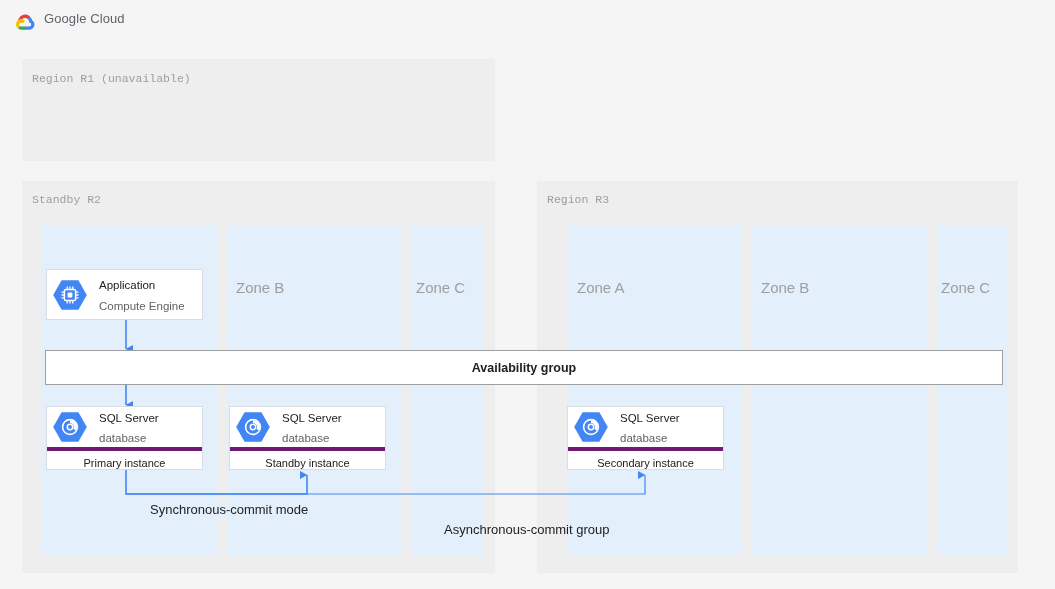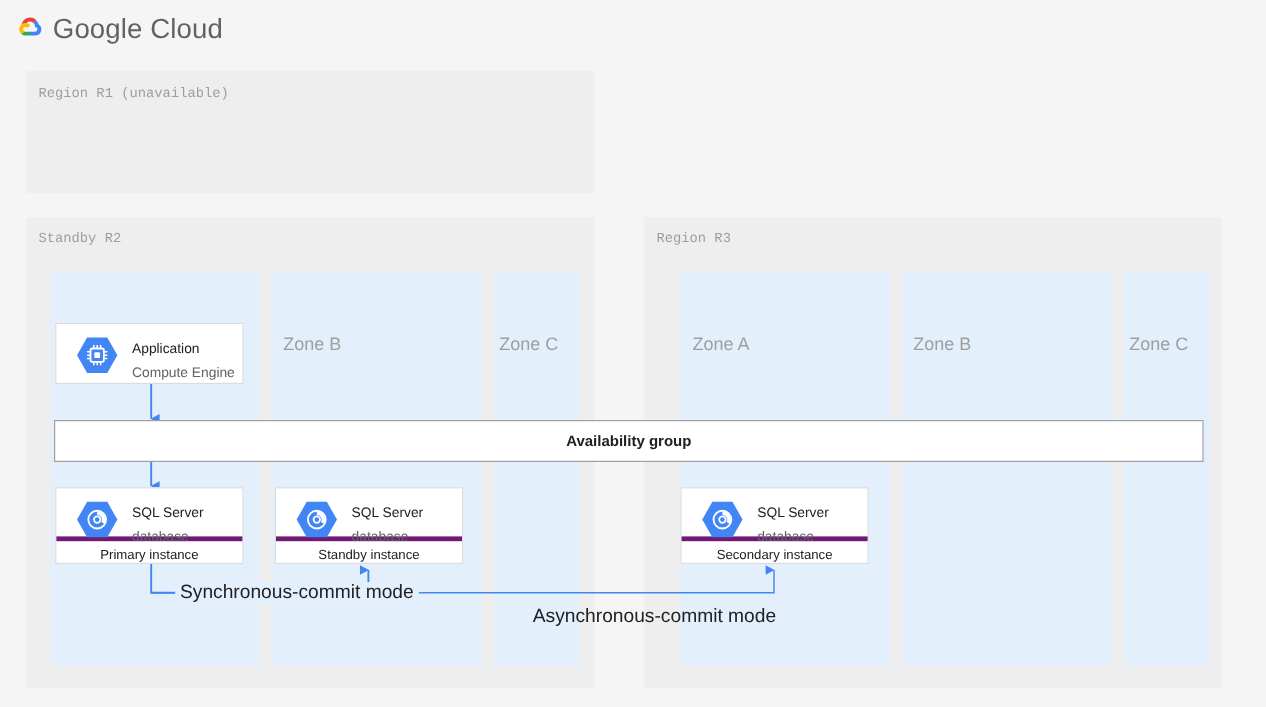"Google Cloud" .logo-text { font-size: 23px -> 13px }
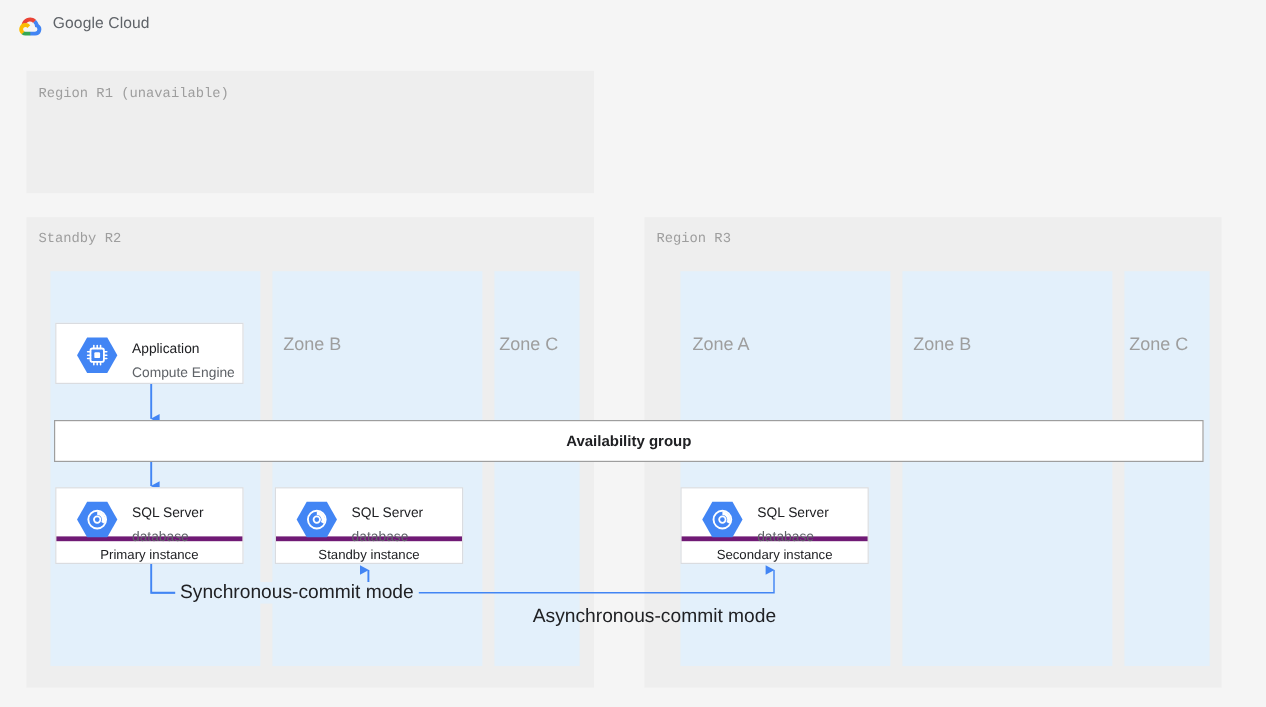"Application" .card-main { align-items: flex-start -> center; padding: 10px 10px 10px 16px -> 10px 10px 10px 5px }
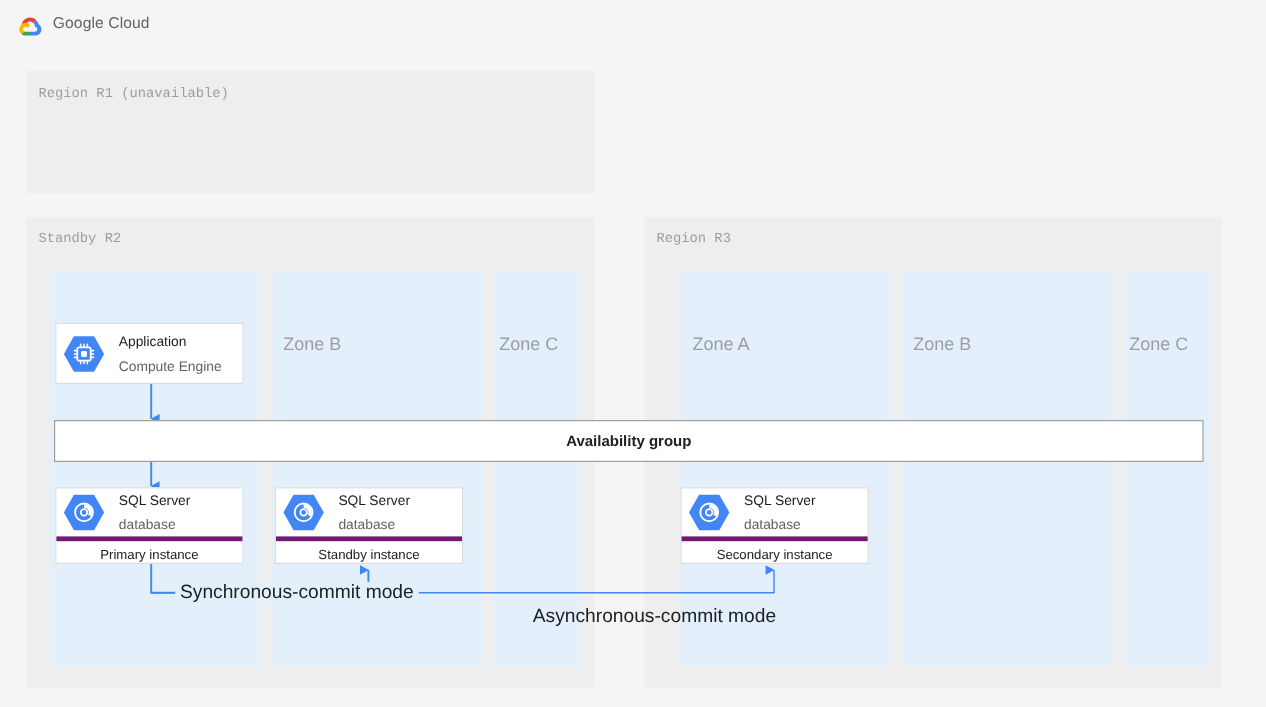"Synchronous-commit mode" .edge-label { font-size: 16px -> 13px; margin-top: none -> 17px }
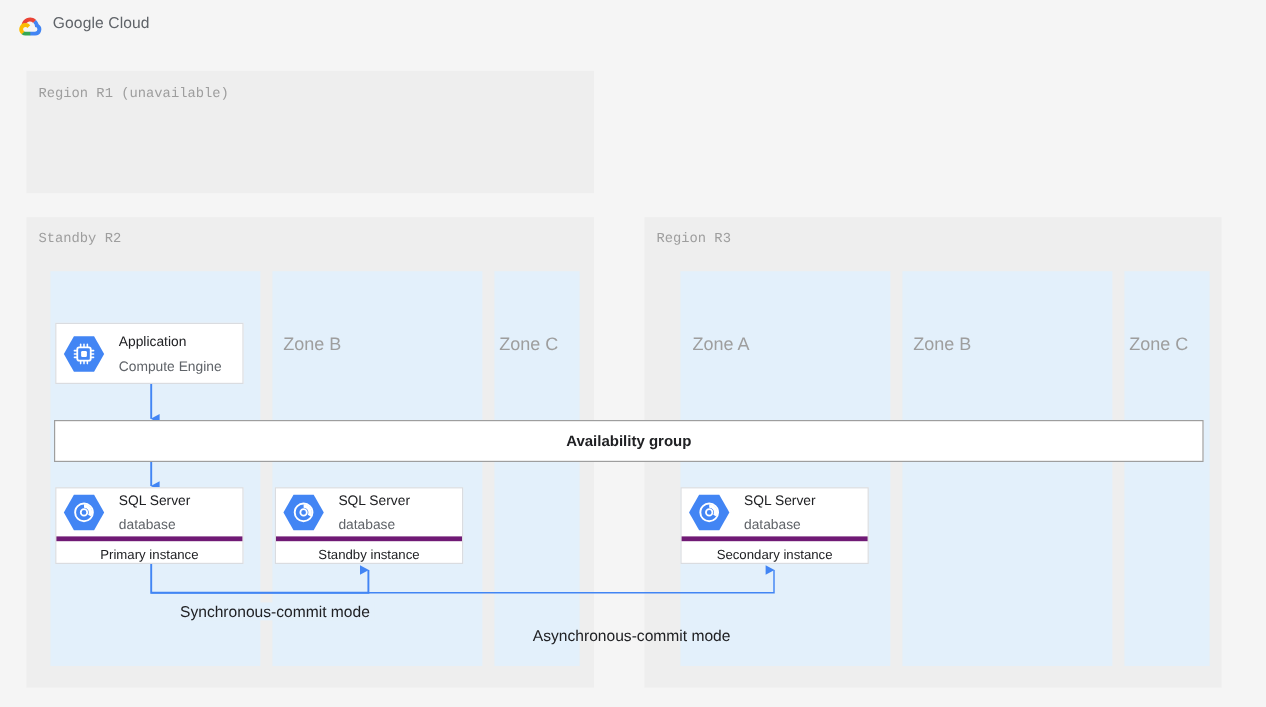"Asynchronous-commit mode" span.edge-label { text: mode -> group }
